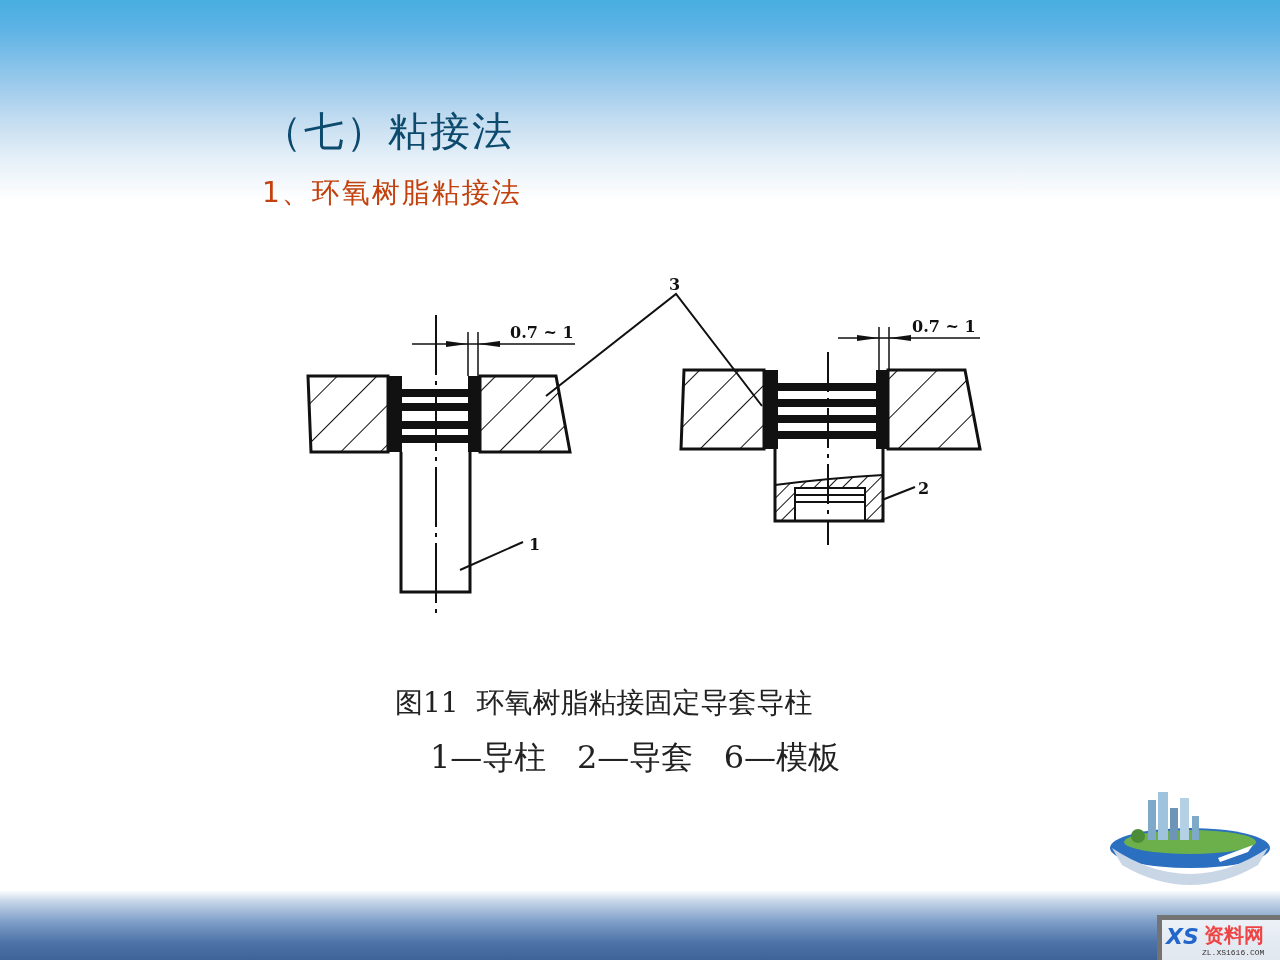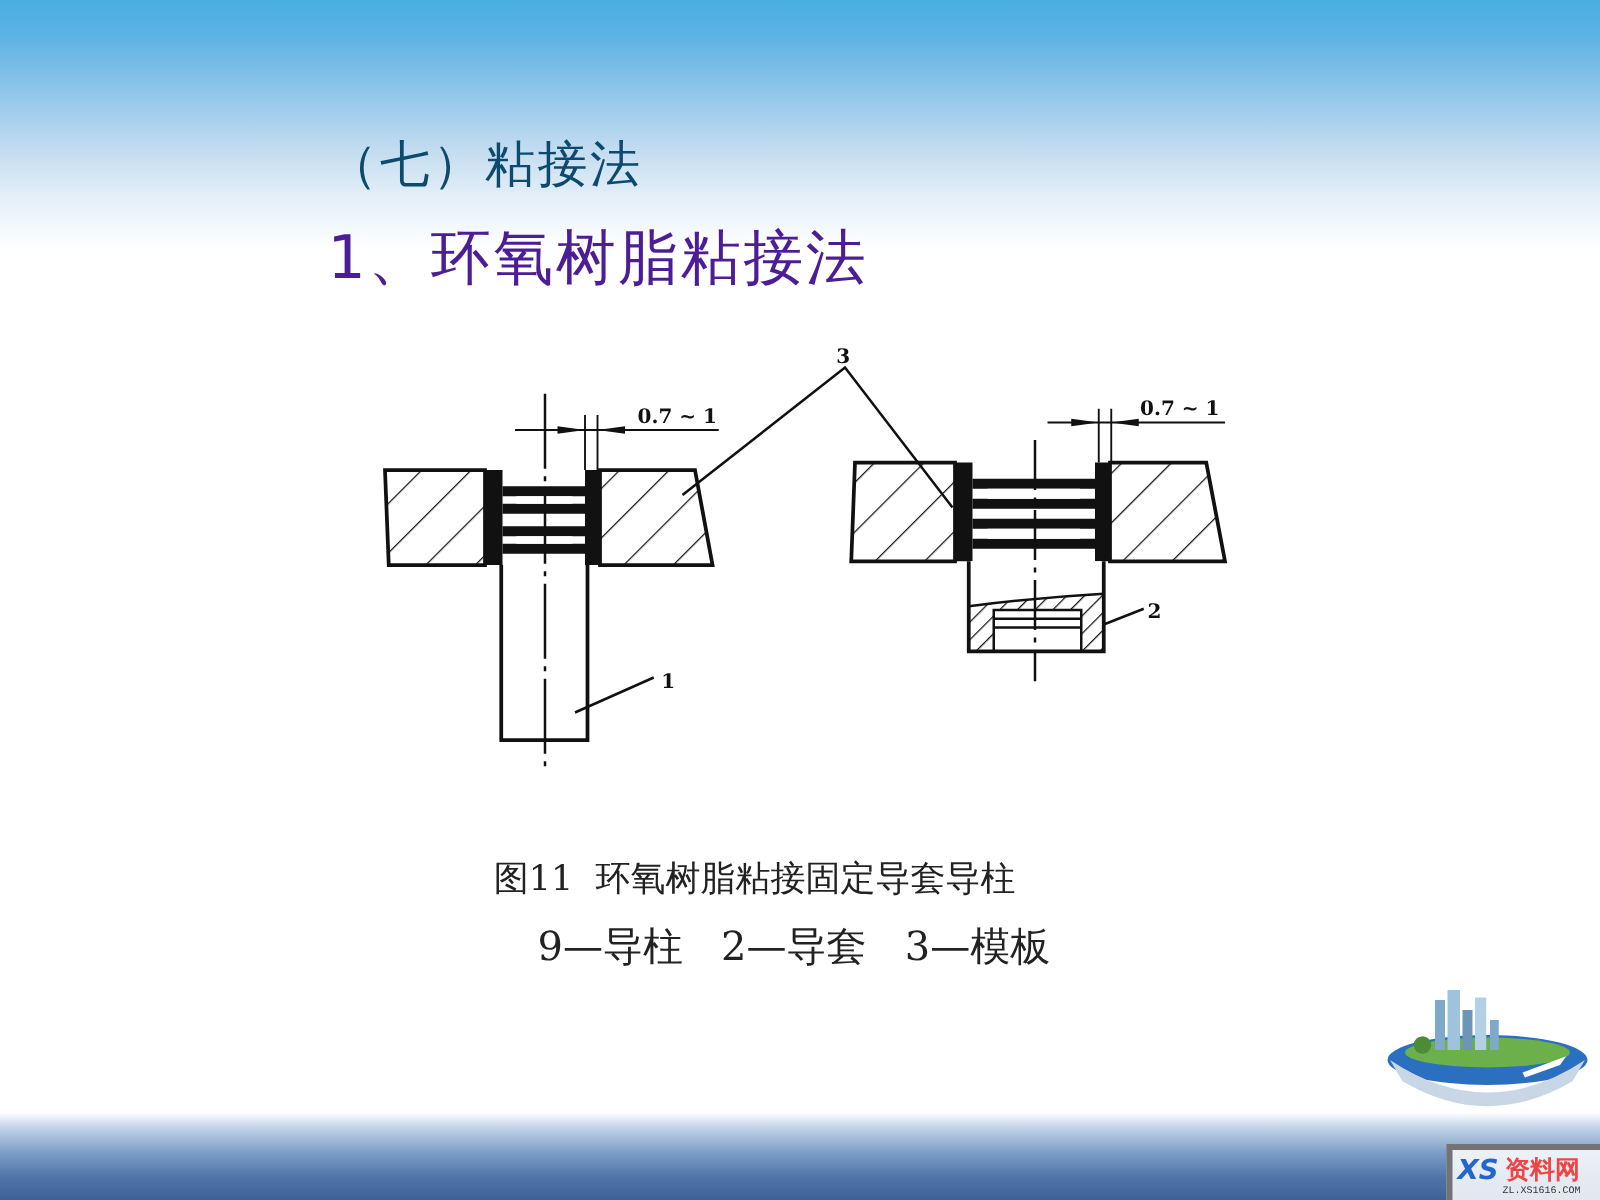"1、环氧树脂粘接法" .title2 { color: #4c1d95 -> #c2410c; font-size: 48px -> 28px }
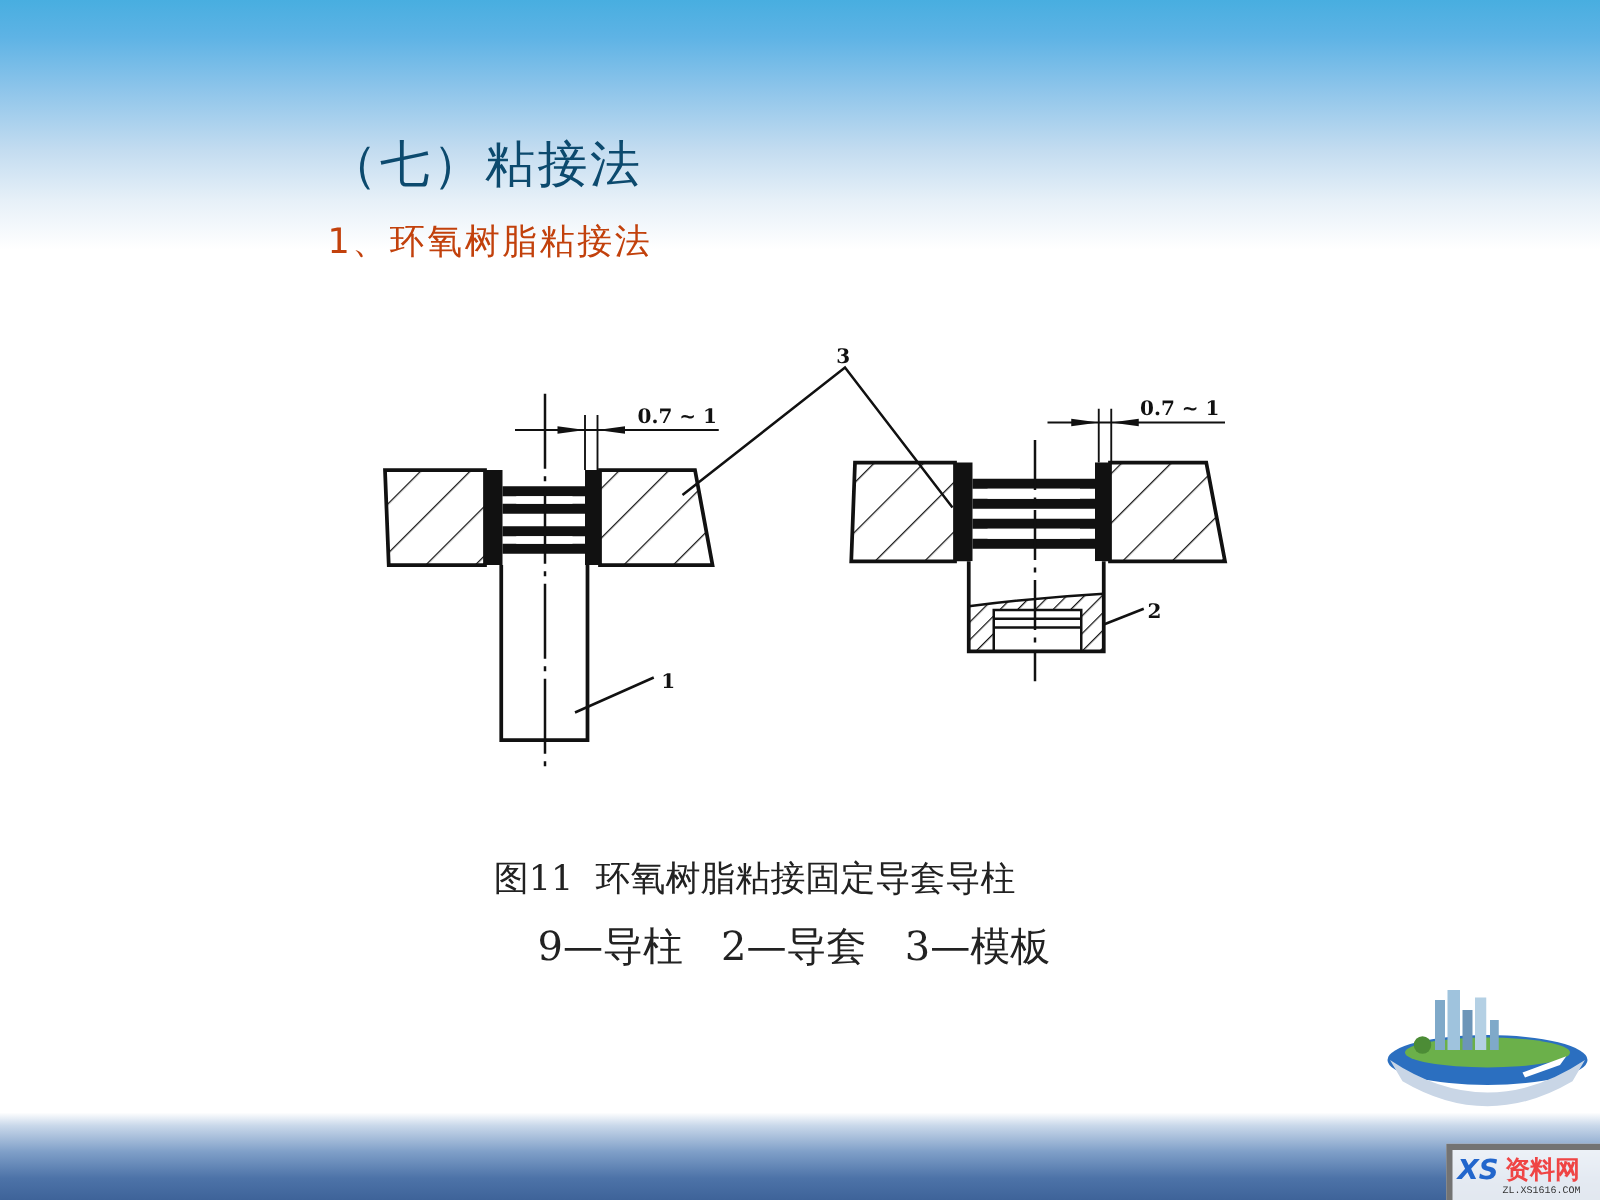"9—导柱 2—导套 3—模板" div.caption2 { text: 9—导柱   2—导套   3 -> 1—导柱   2—导套   6 }
